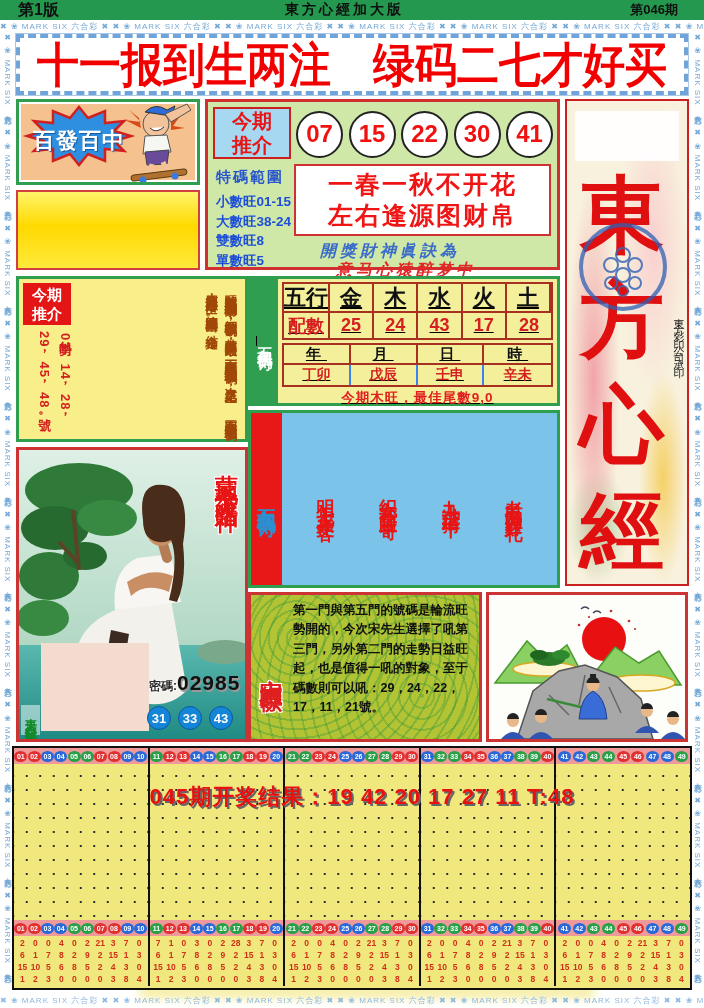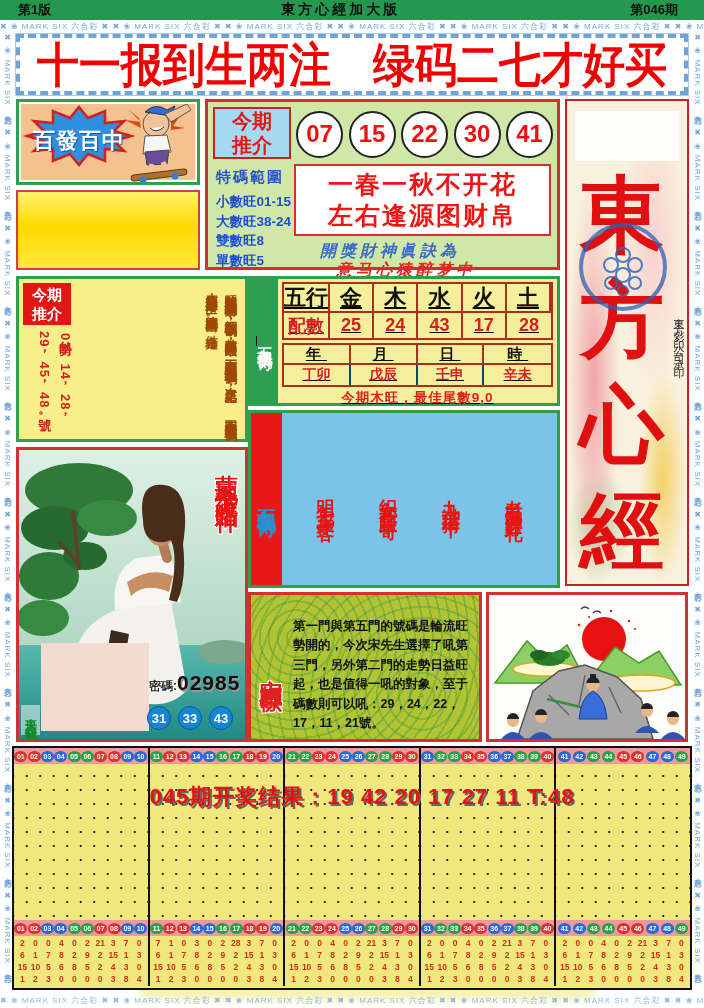"第1版" .mast-edition { font-size: 13px -> 16px }
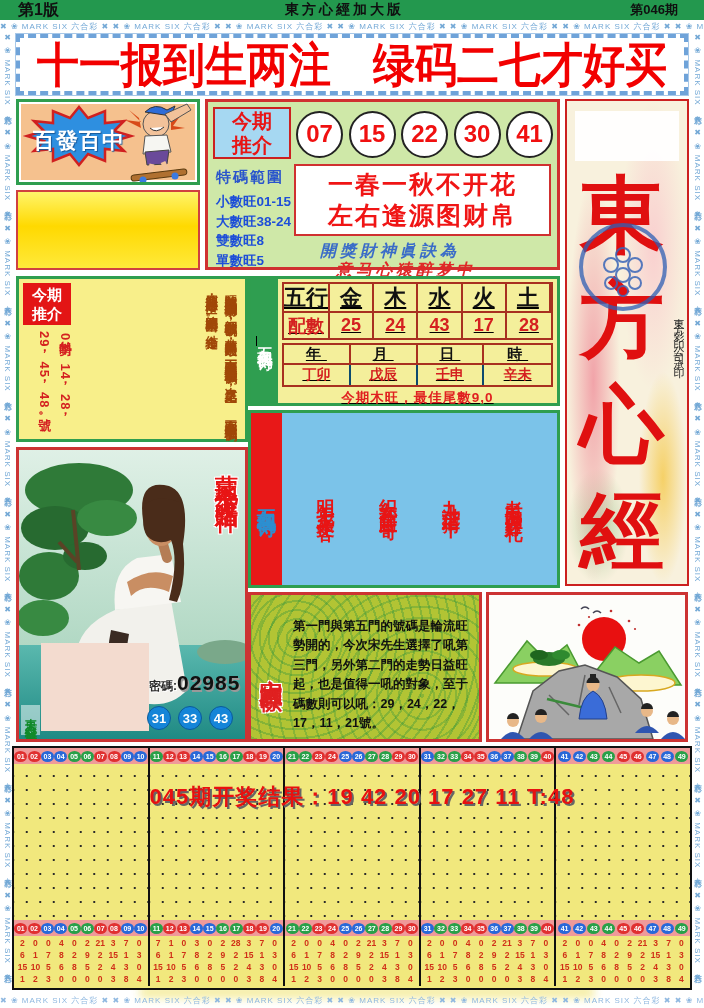"丁卯" .t2 .v { border-right: 2px solid #0c4a6e -> 2px solid #3b82f6 }
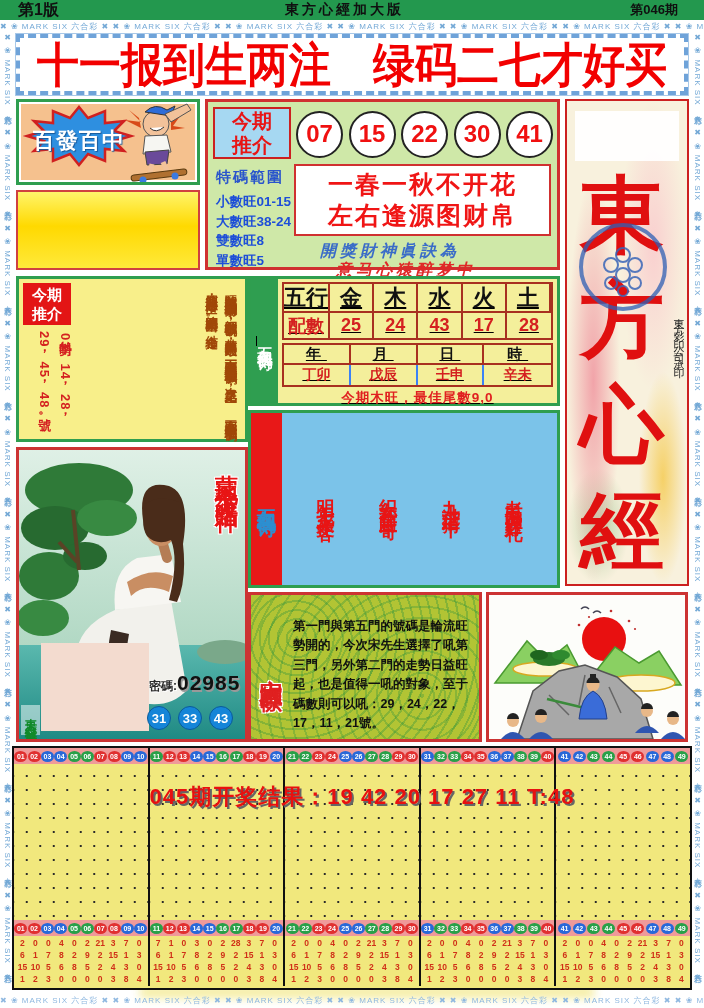"第一門與第五門的號碼是輪流旺勢開的，今次宋先生選擇了吼第三門，另外第二門的走勢日" .master-text { padding: 22px 6px 4px 0 -> 6px 6px 4px 0 }
